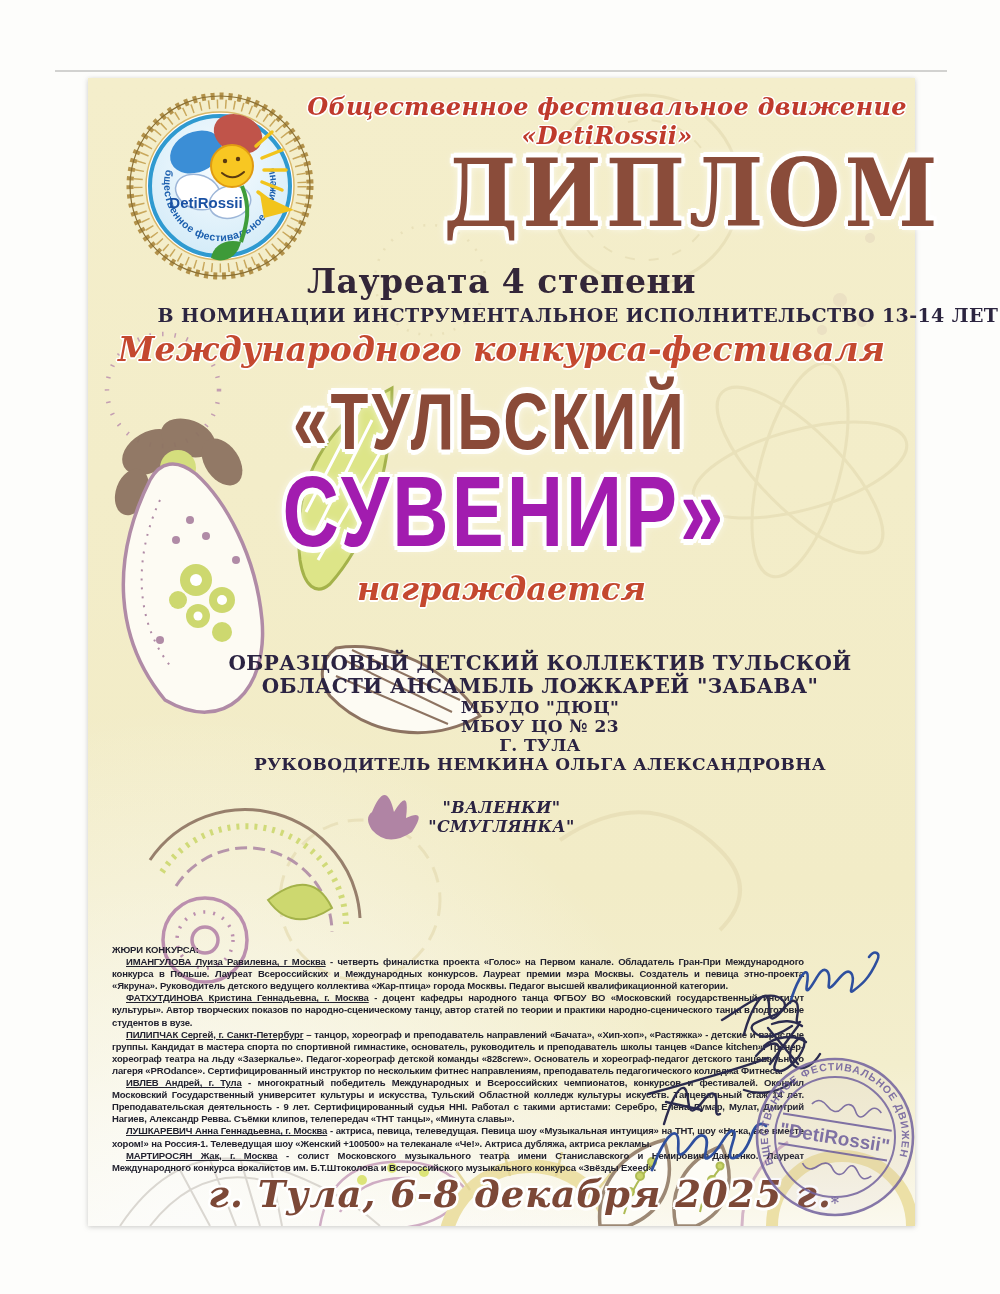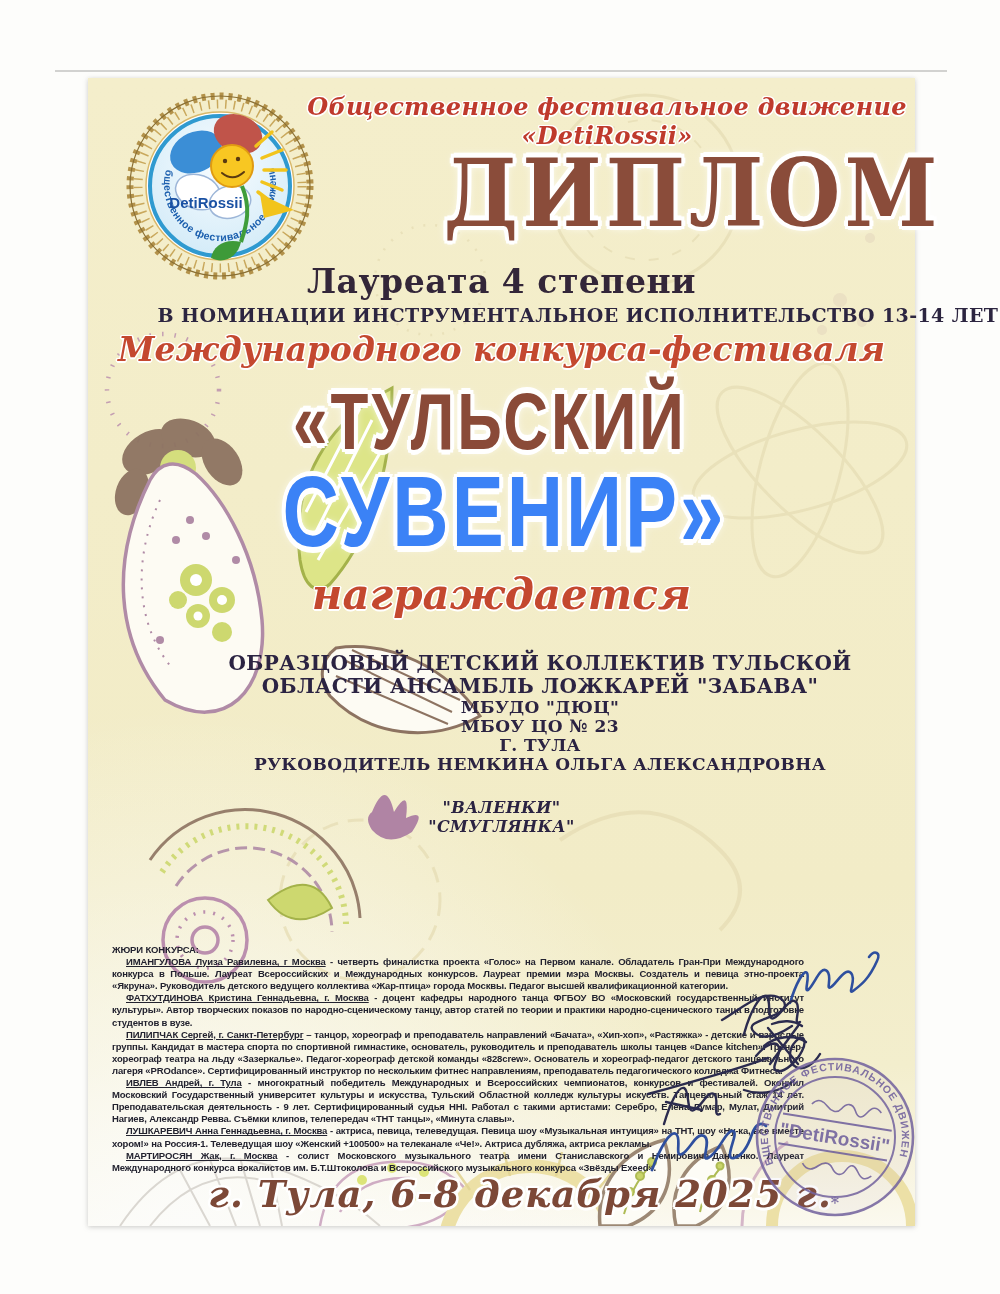"СУВЕНИР»" .fest2 { color: #3b82f6 -> #a21caf }
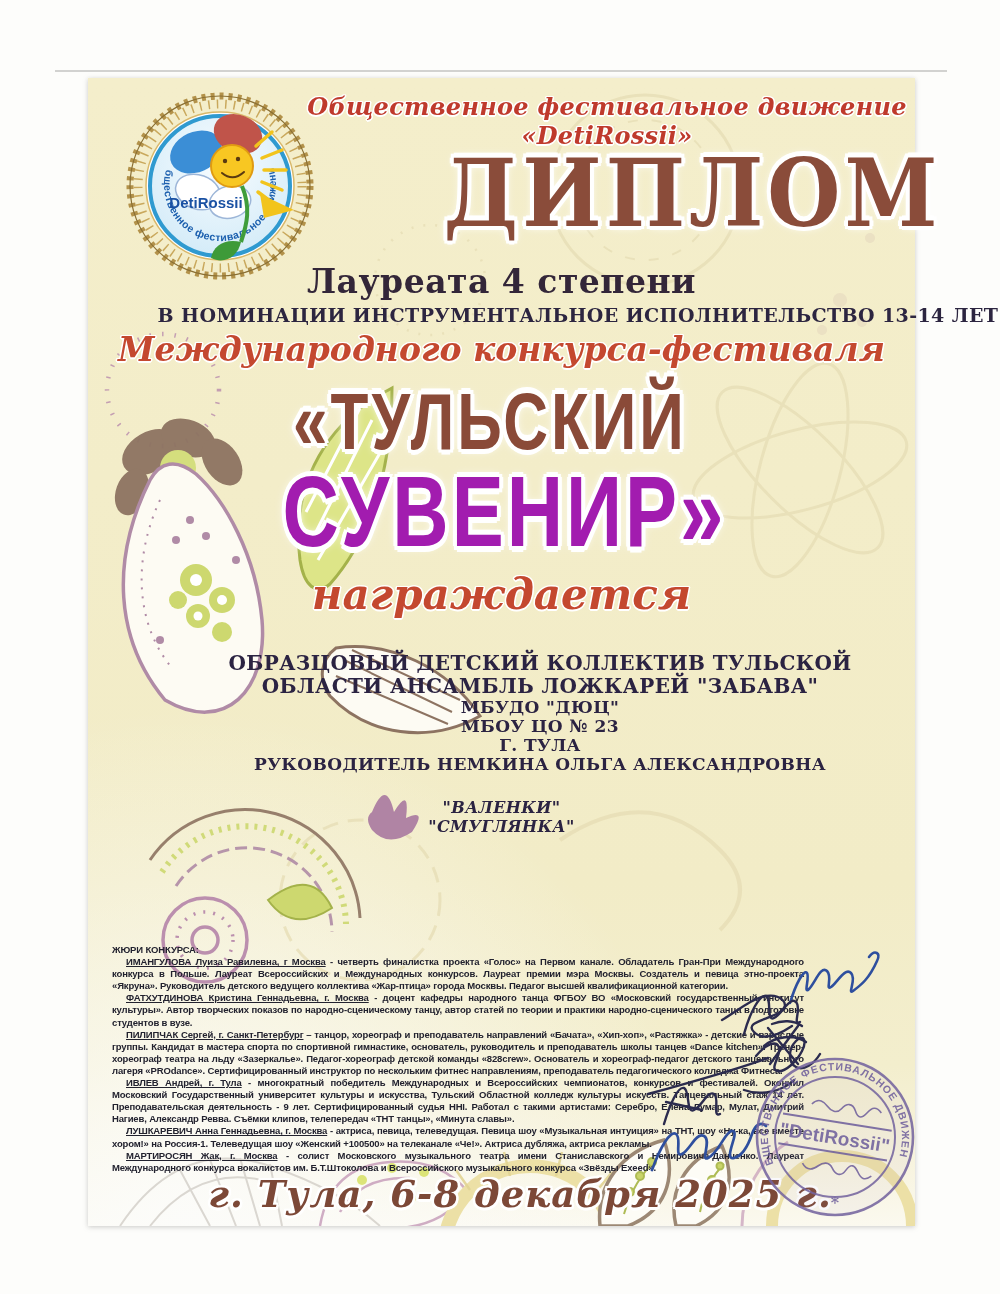"награждается" .awarded-to { font-size: 42px -> 32px }
